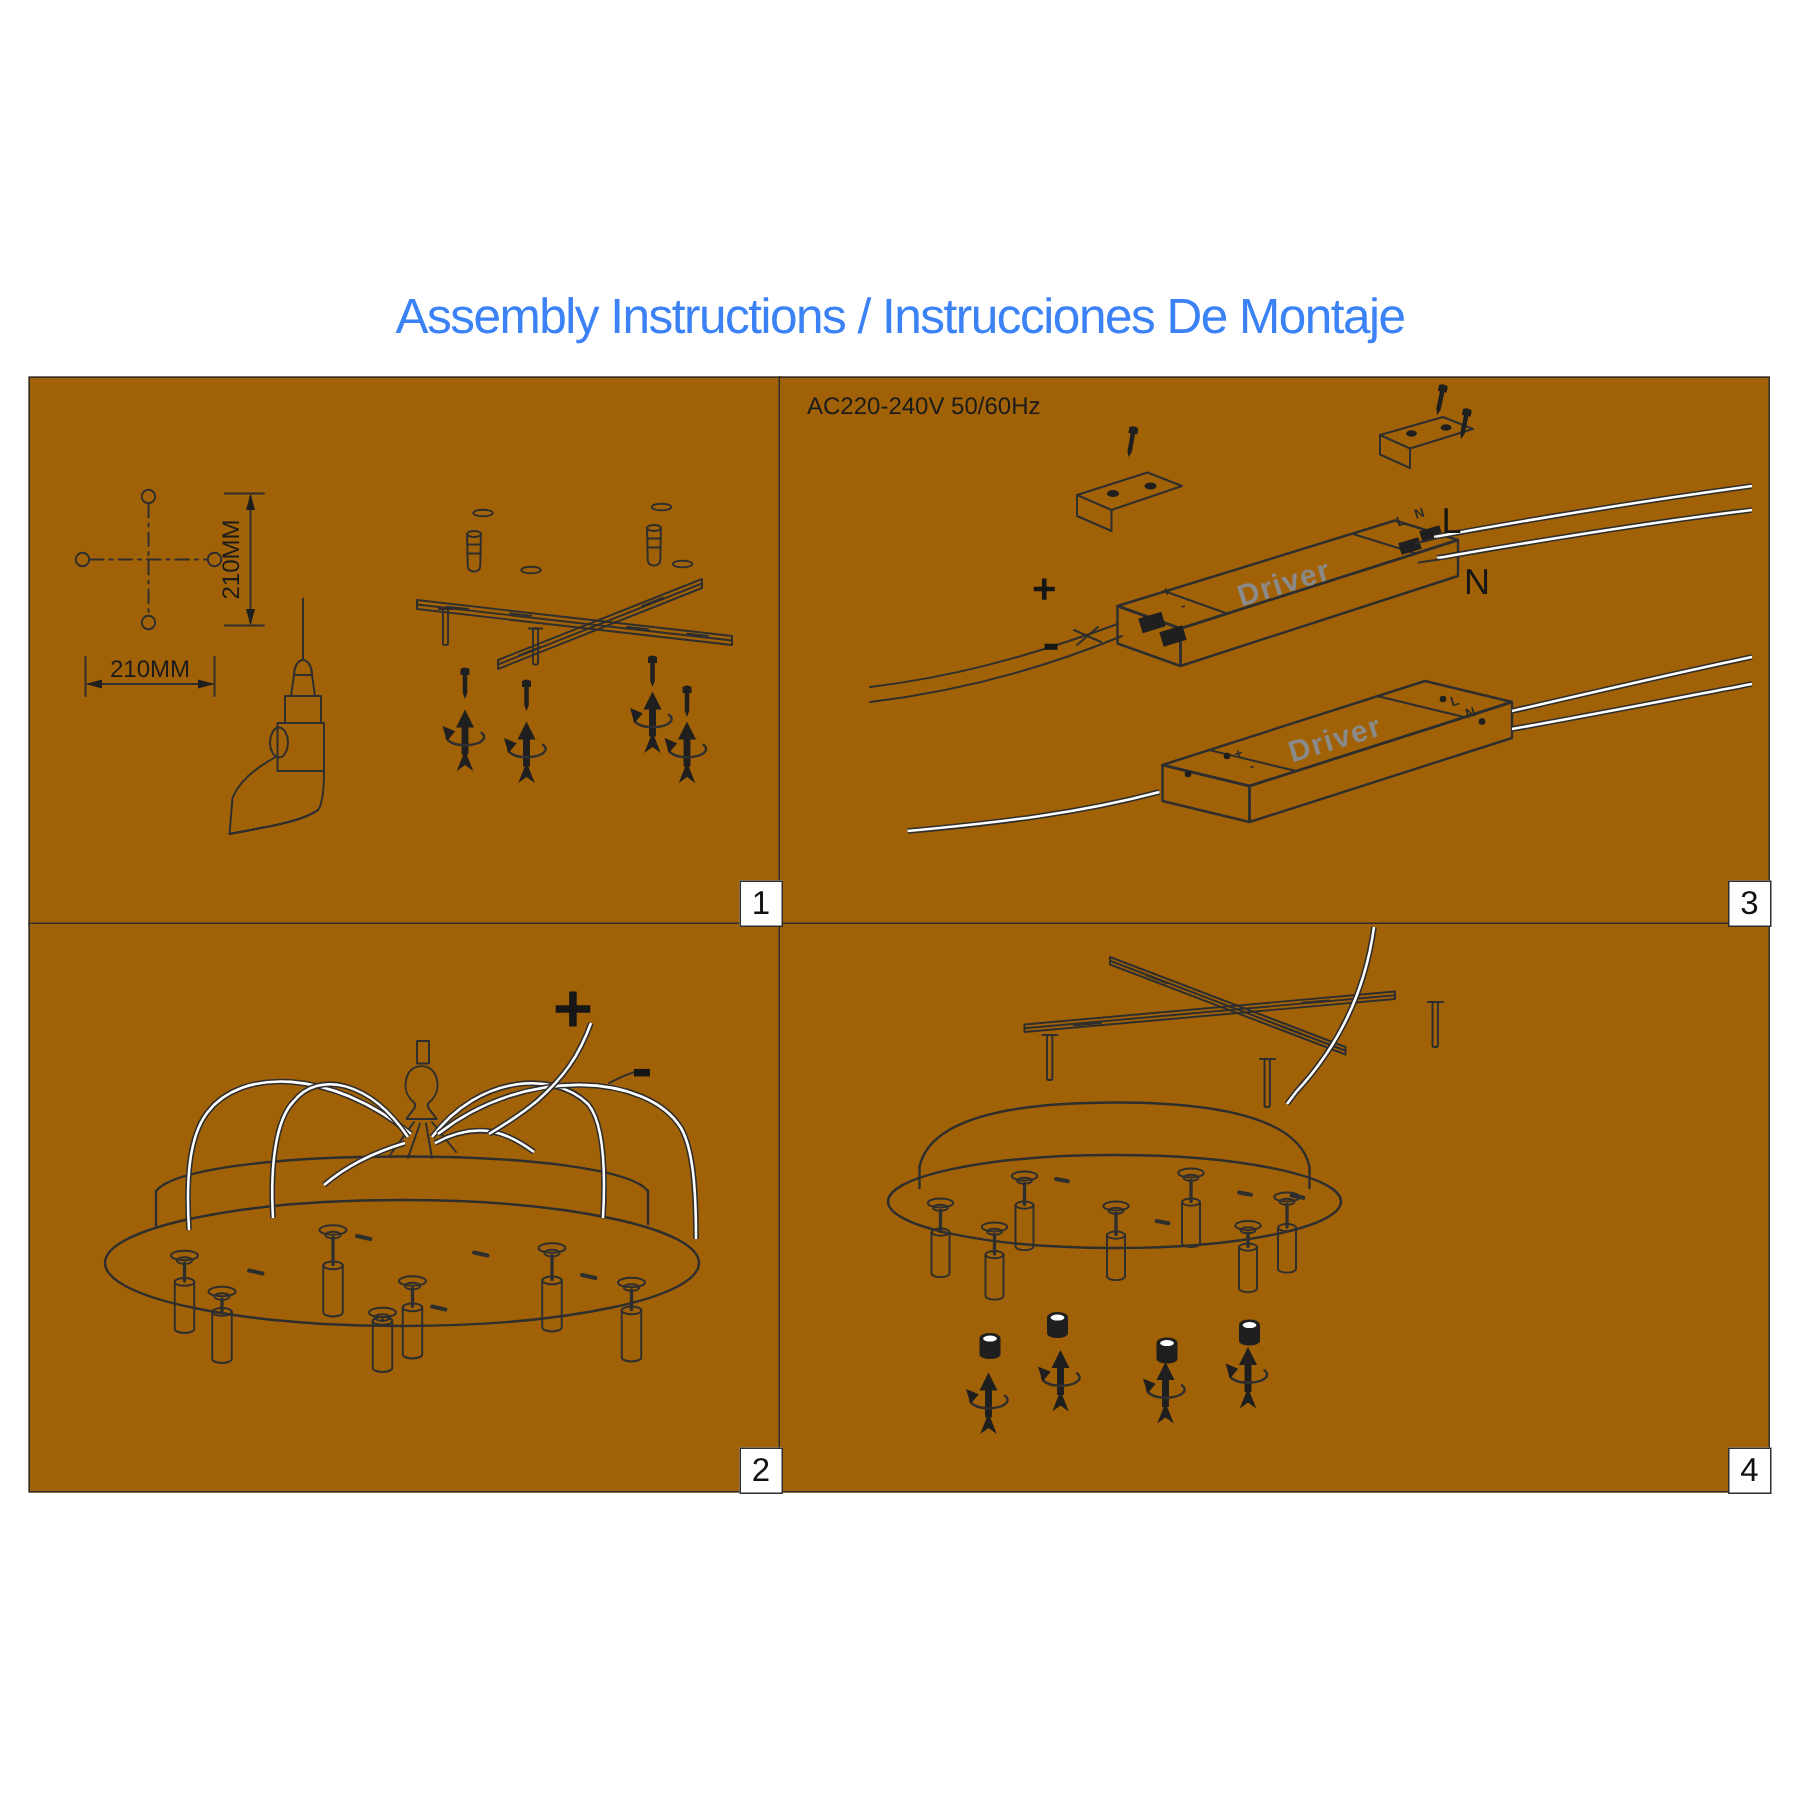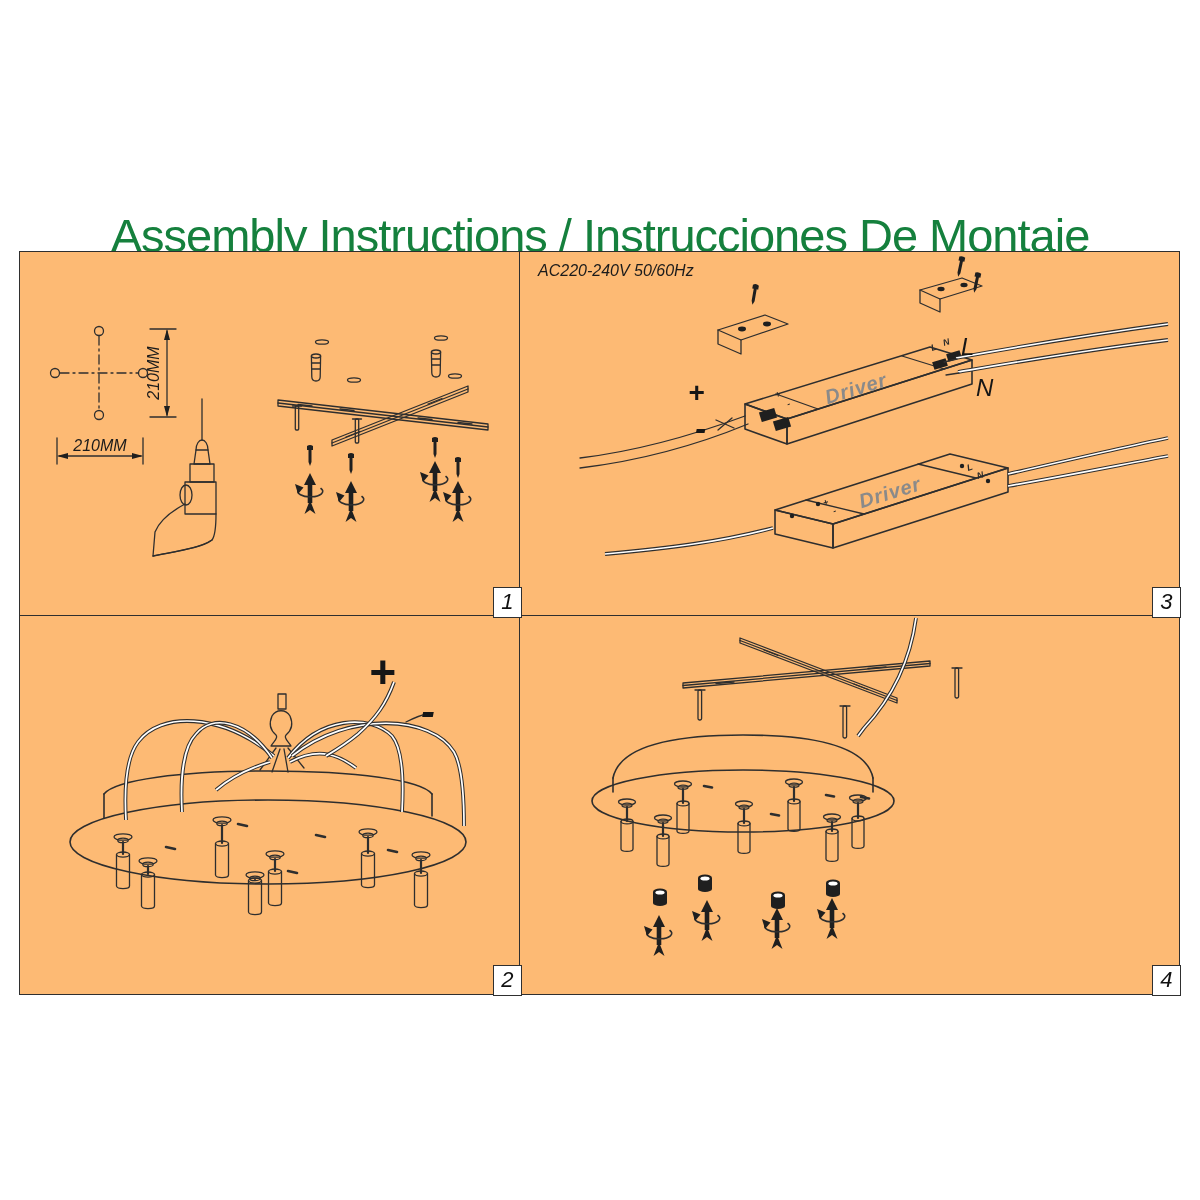"Assembly Instructions / Instrucciones De" .title { color: #15803d -> #3b82f6; font-size: 47px -> 33px; top: 208px -> 192px }
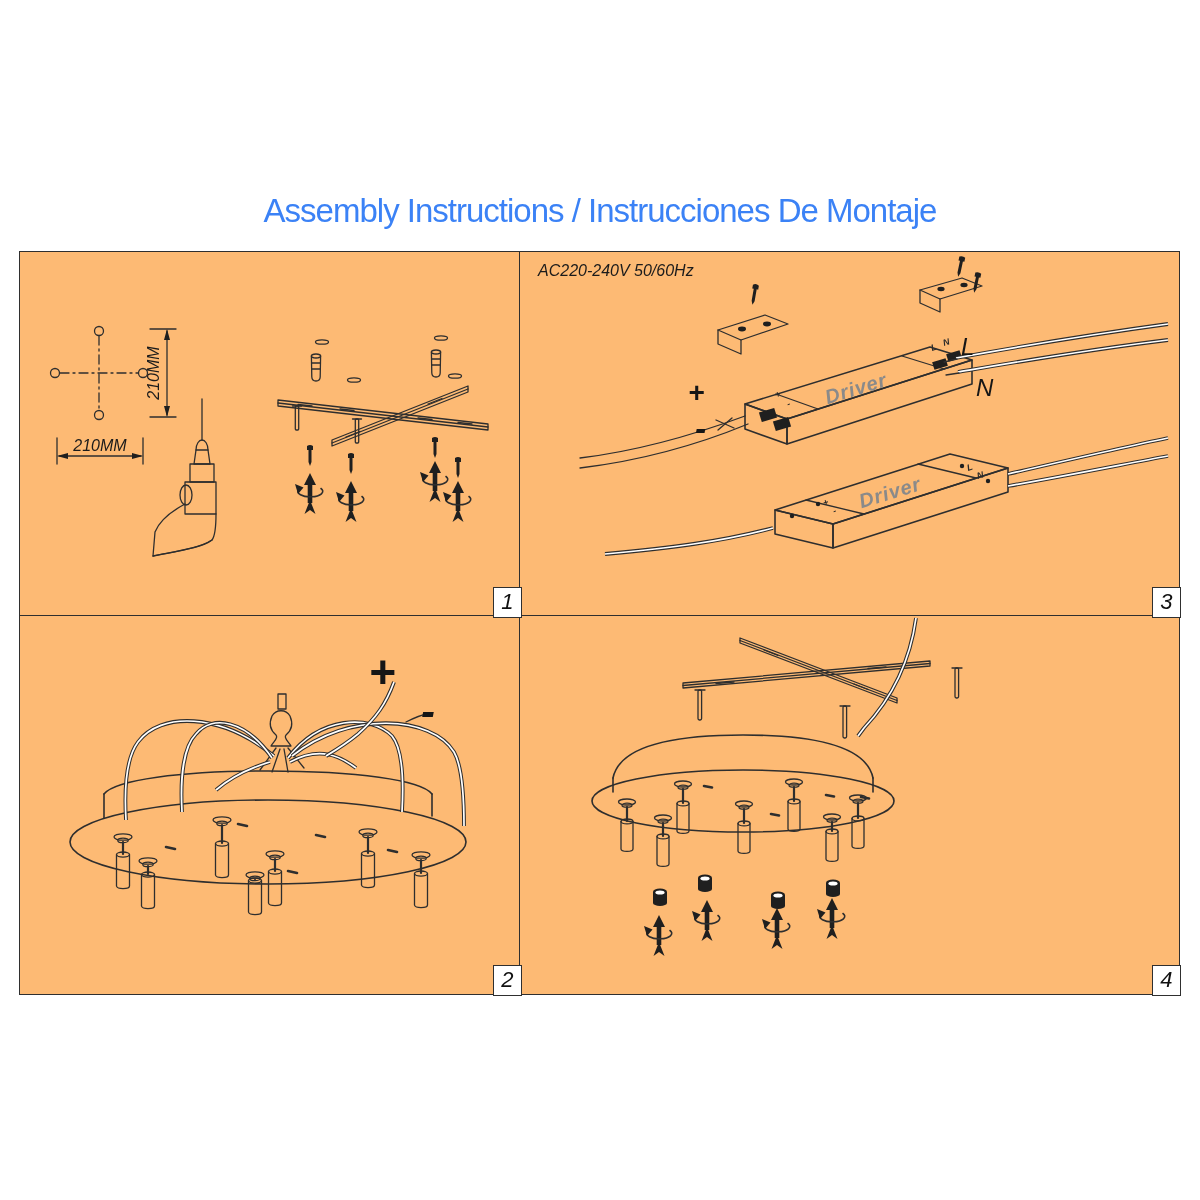"AC220-240V 50/60Hz" .panel { background: #fdba74 -> #a16207; font-style: italic -> none }
